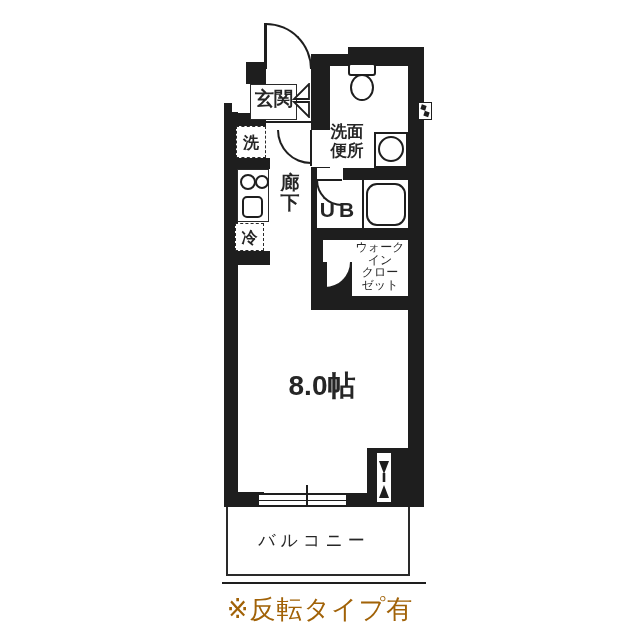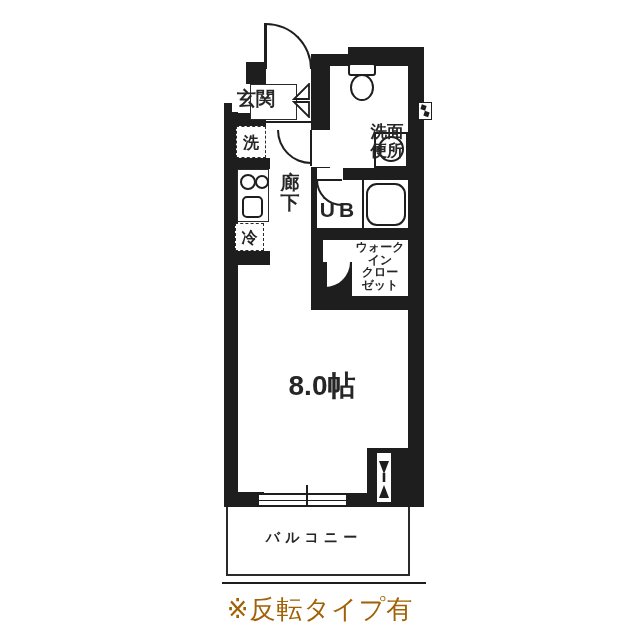"玄関" div.lbl { left: 234px -> 252px }
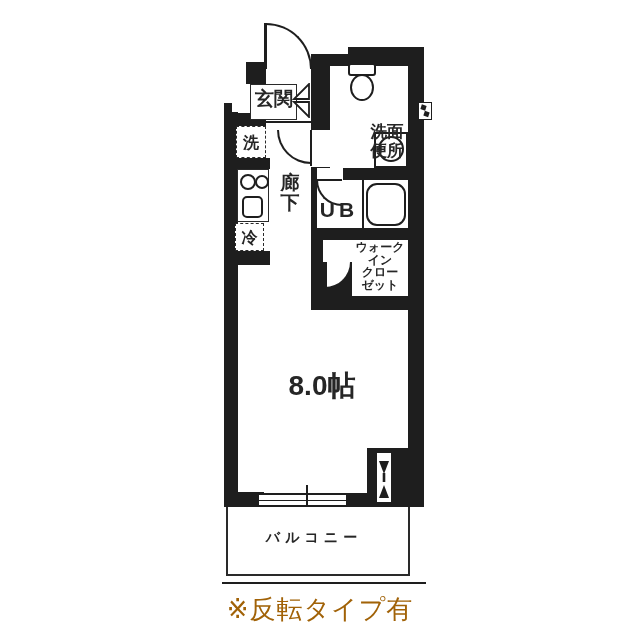"洗面" div.lbl { margin-left: 40px -> none }
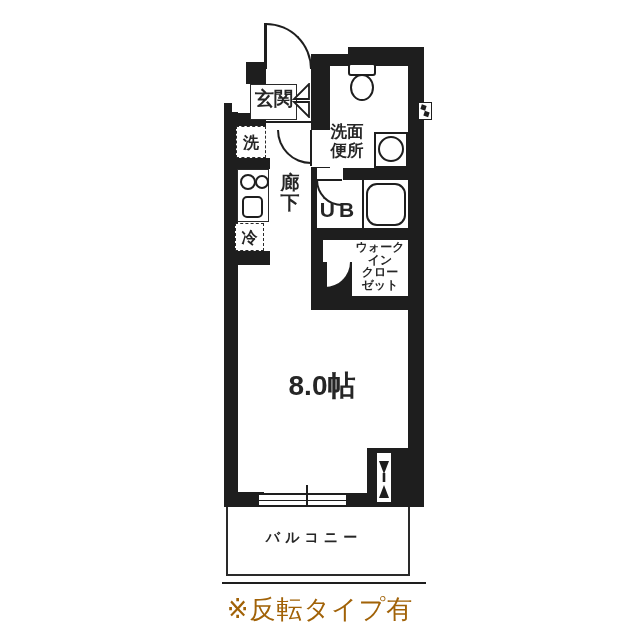"ウォーク" div.lbl { font-weight: 700 -> 400 }
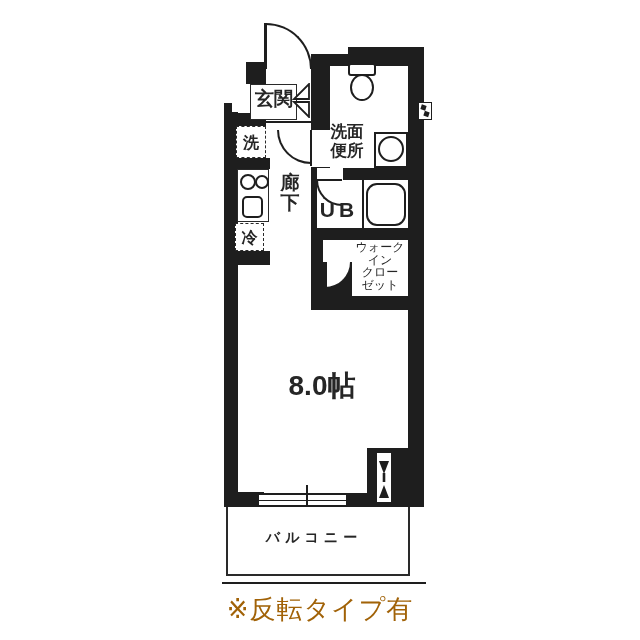"バルコニー" div.lbl { font-size: 14px -> 17px; font-weight: 700 -> 400 }
